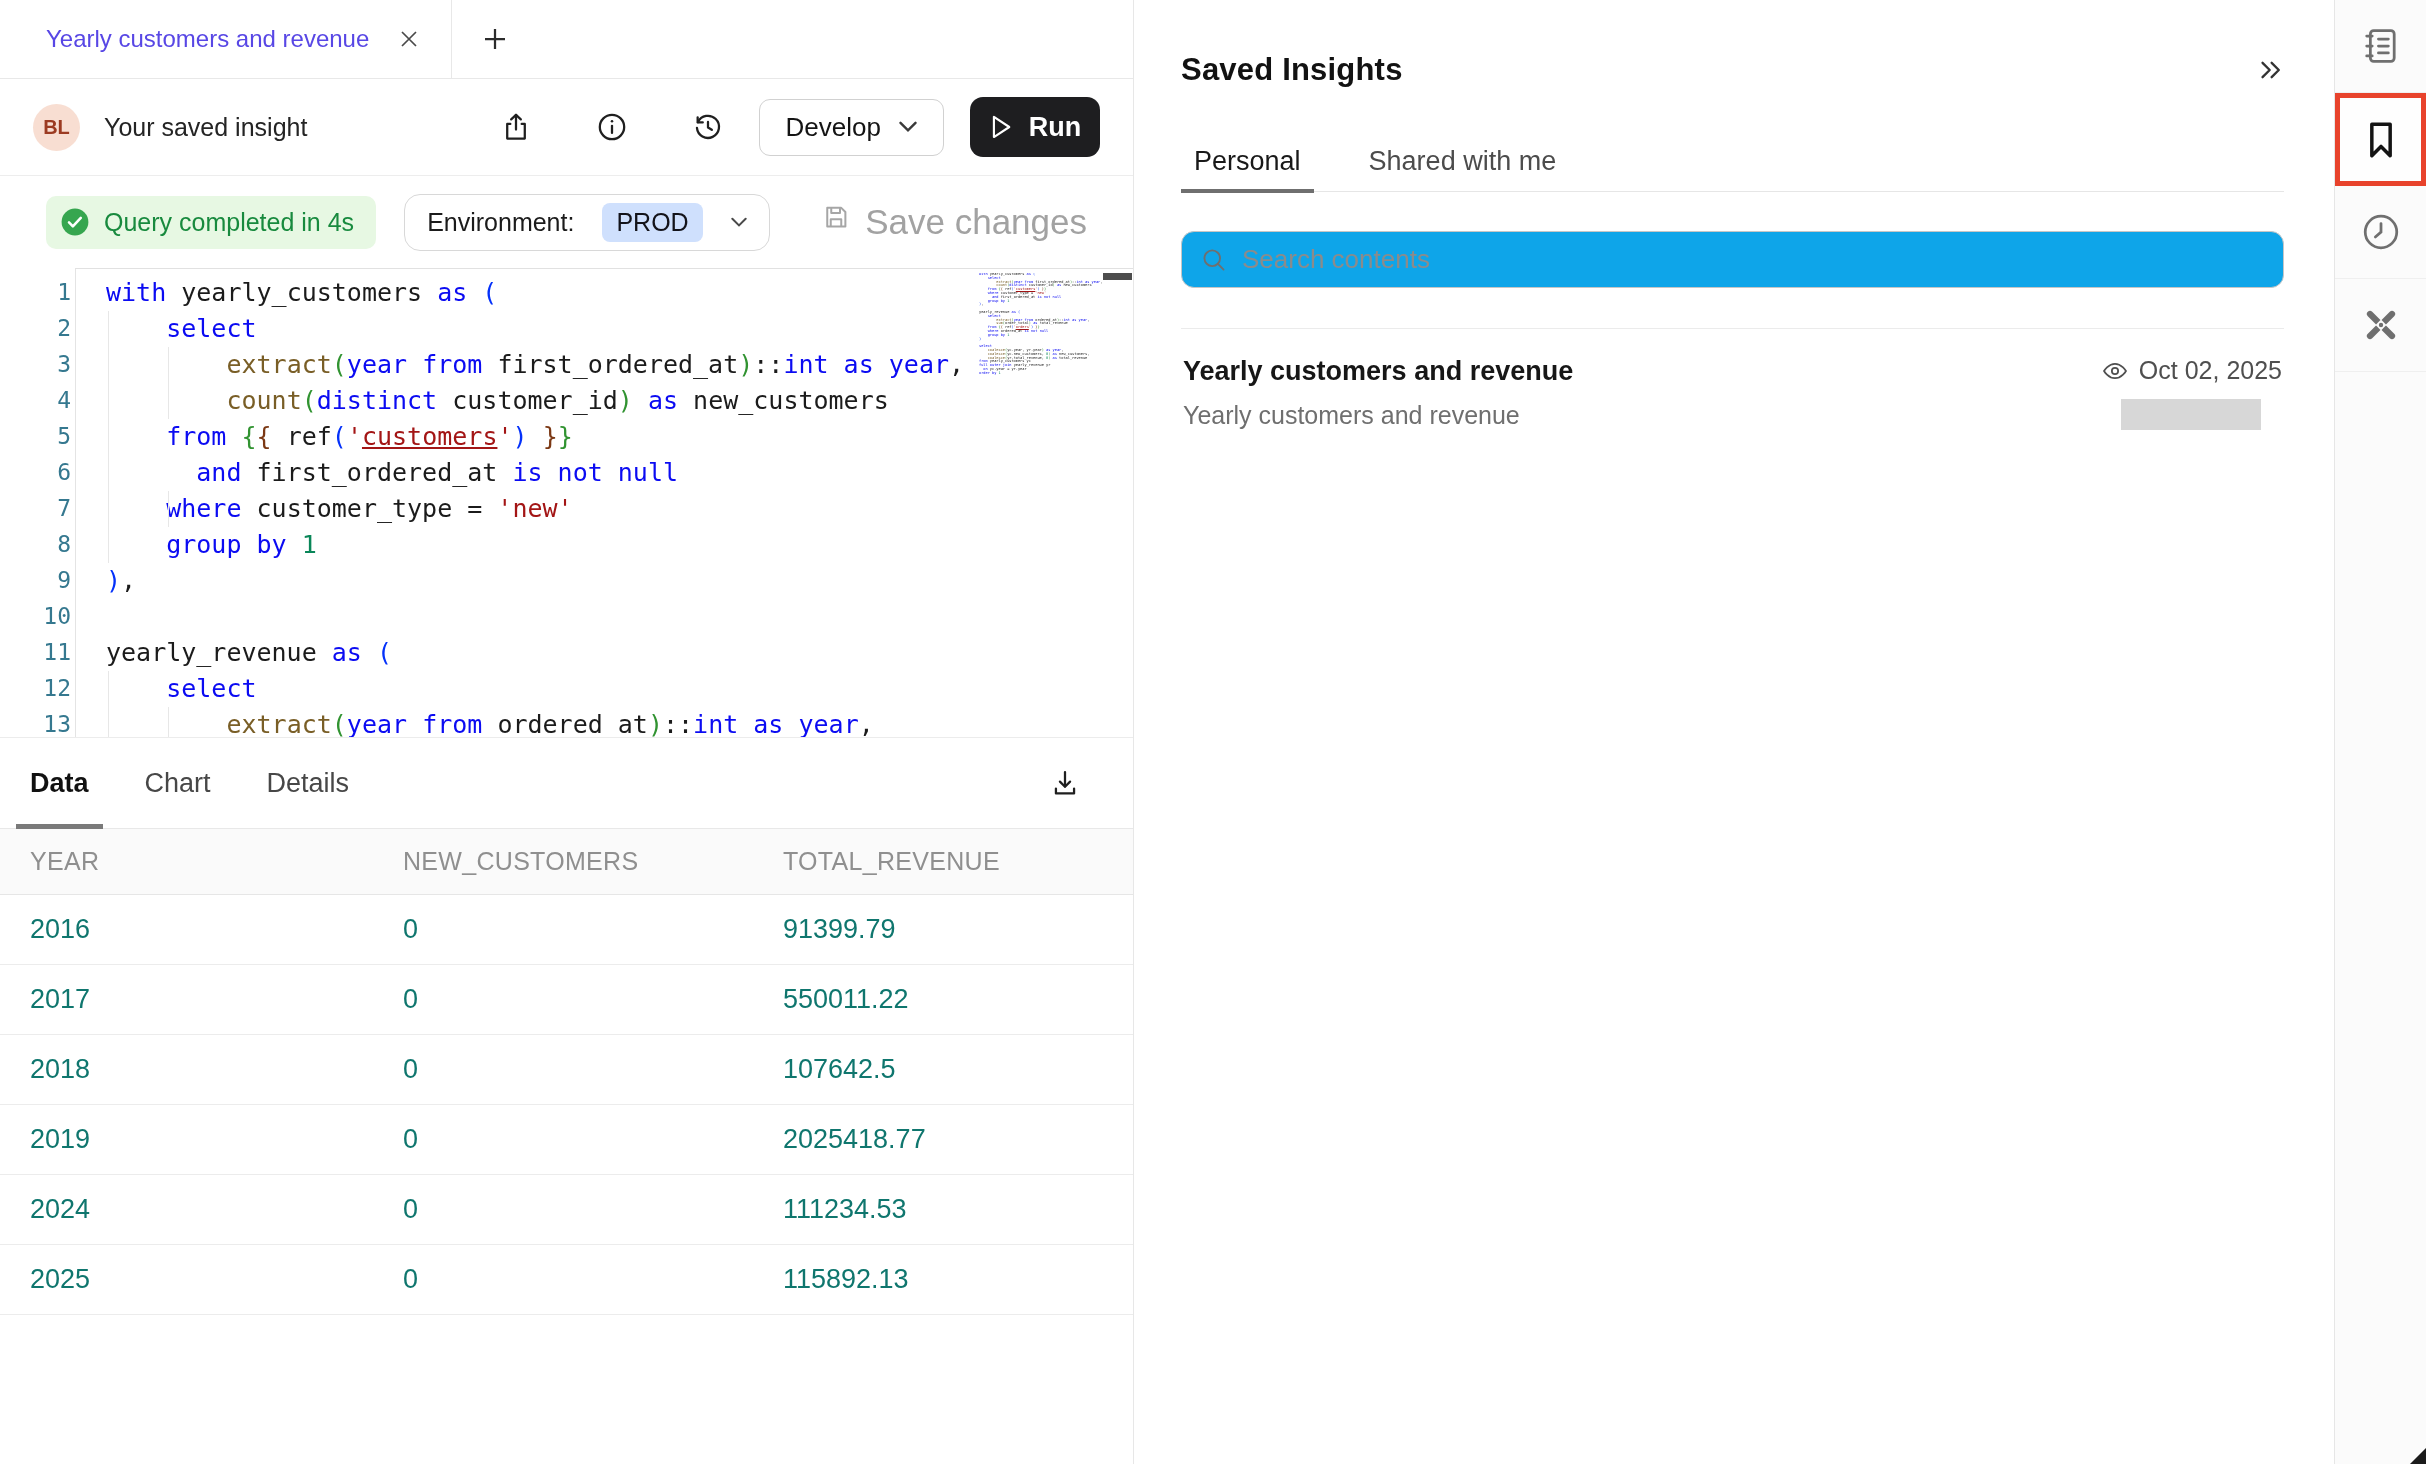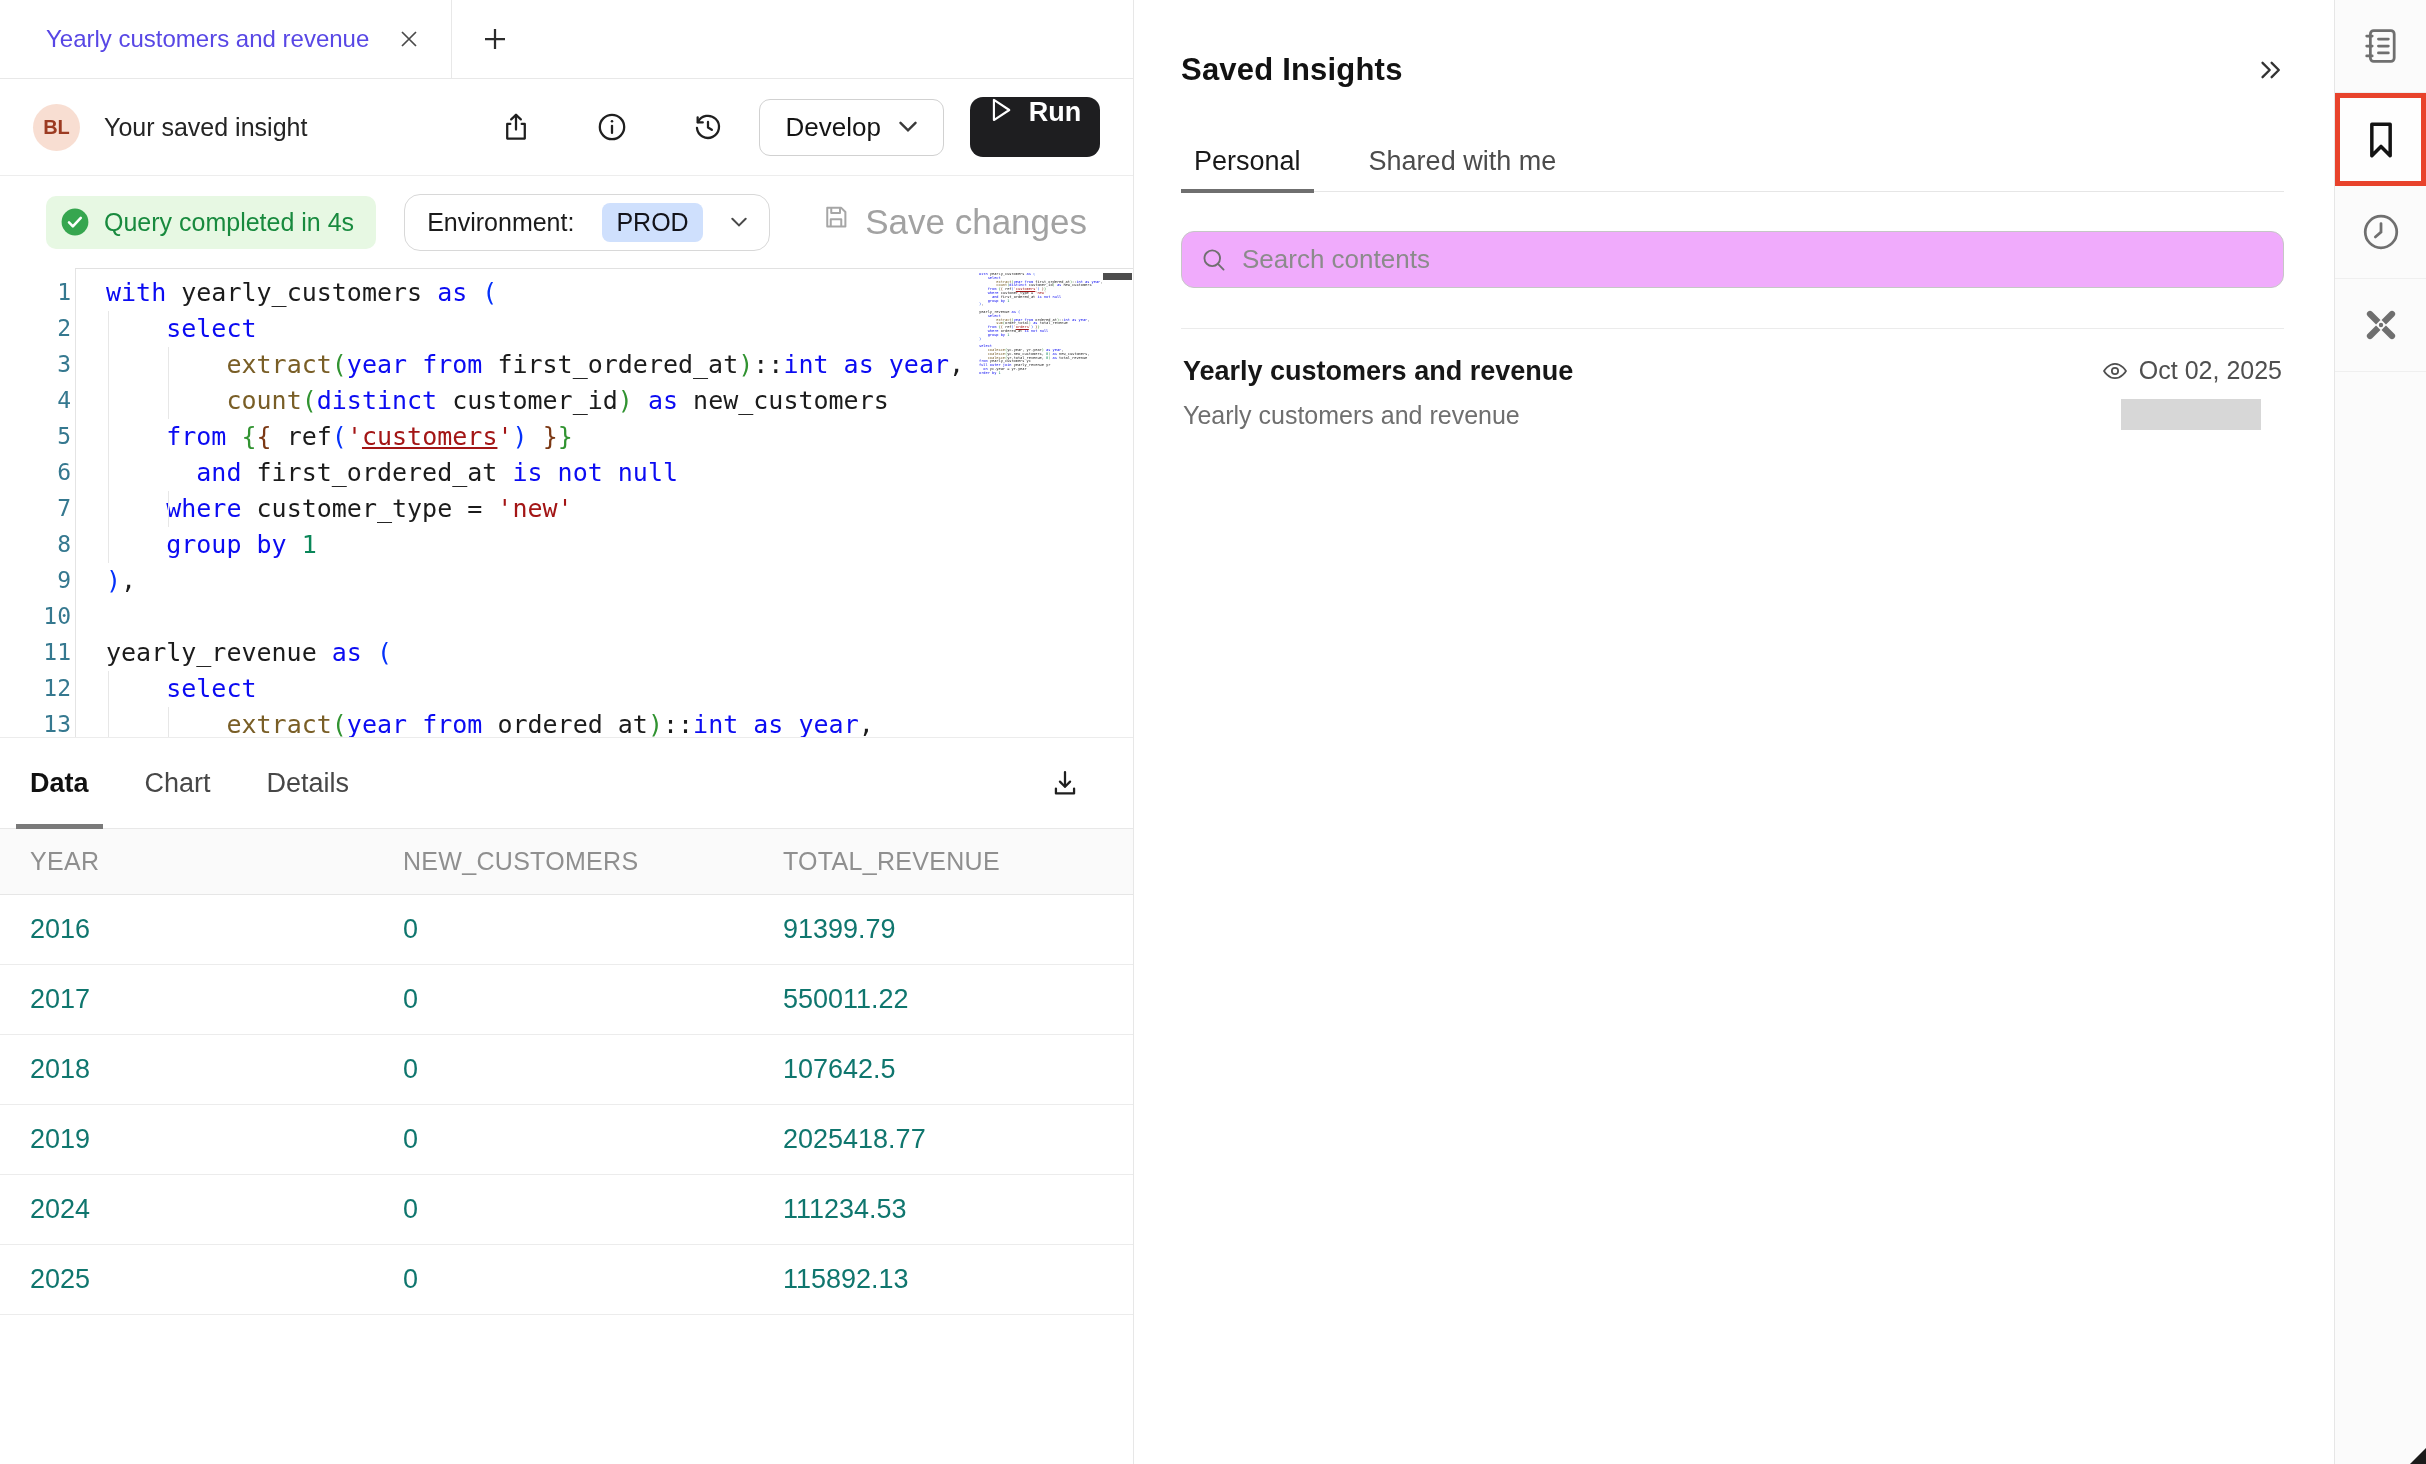"Run" .btn-run { align-items: none -> center }
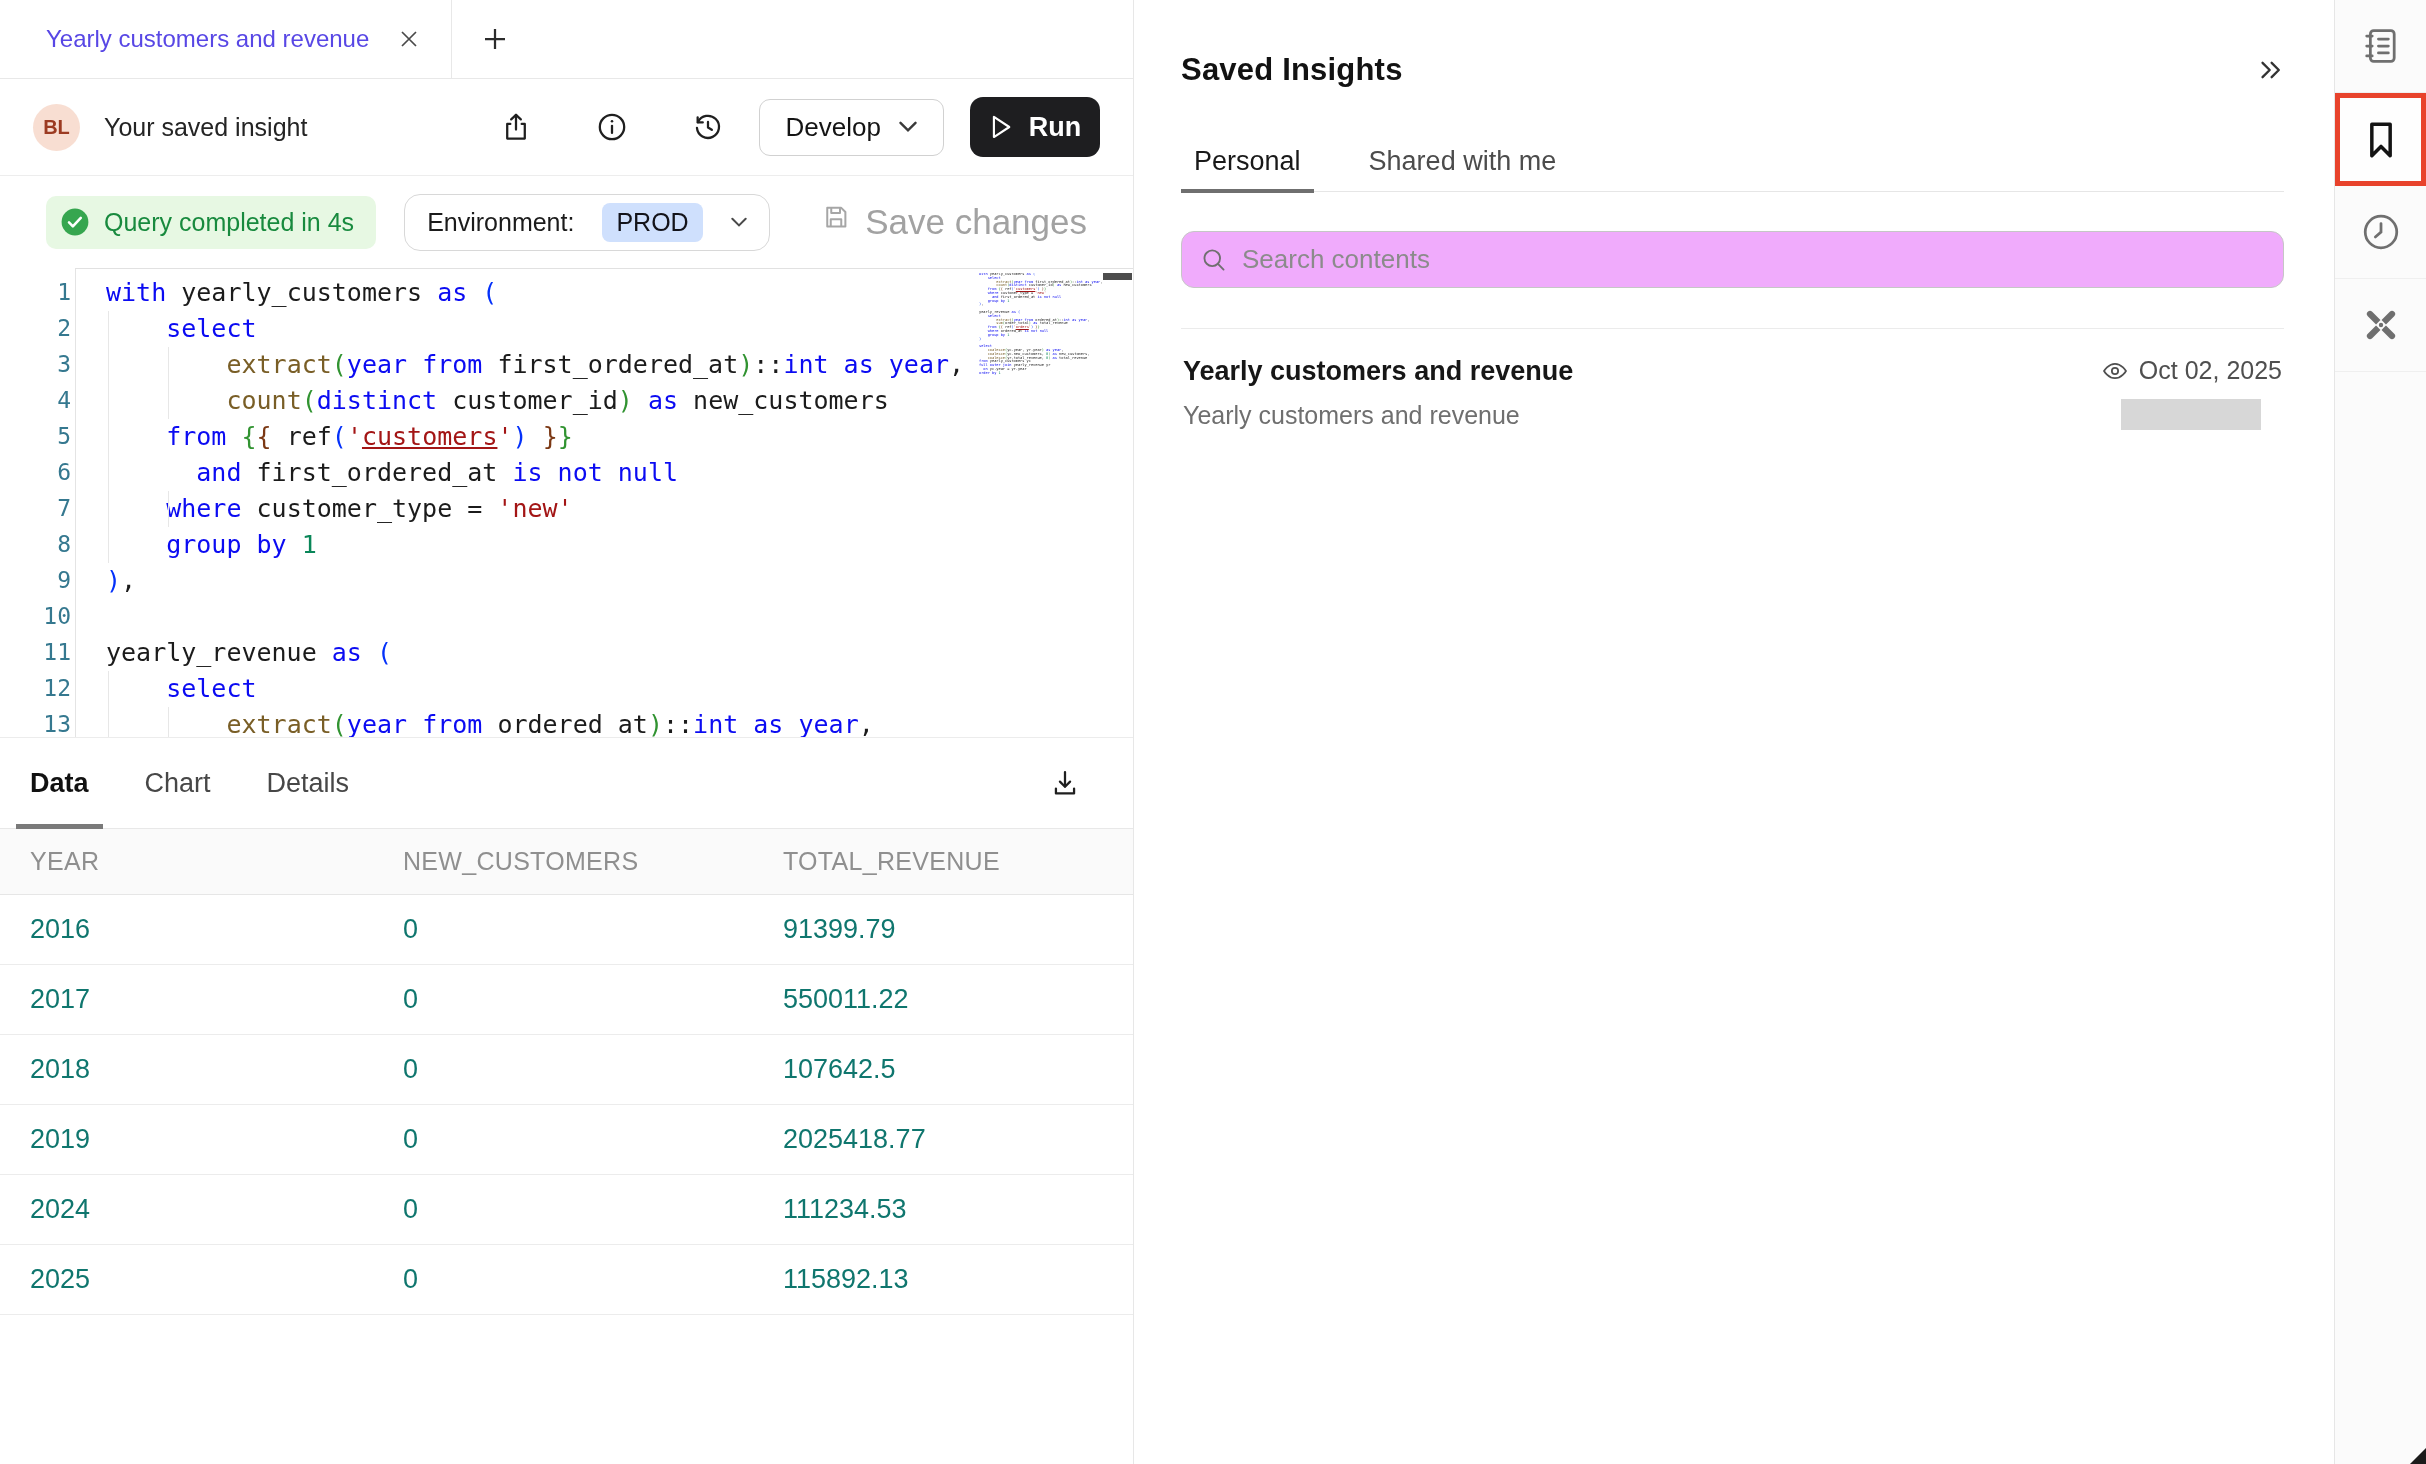"Search contents" .searchbox { background: #f0abfc -> #0ea5e9 }
